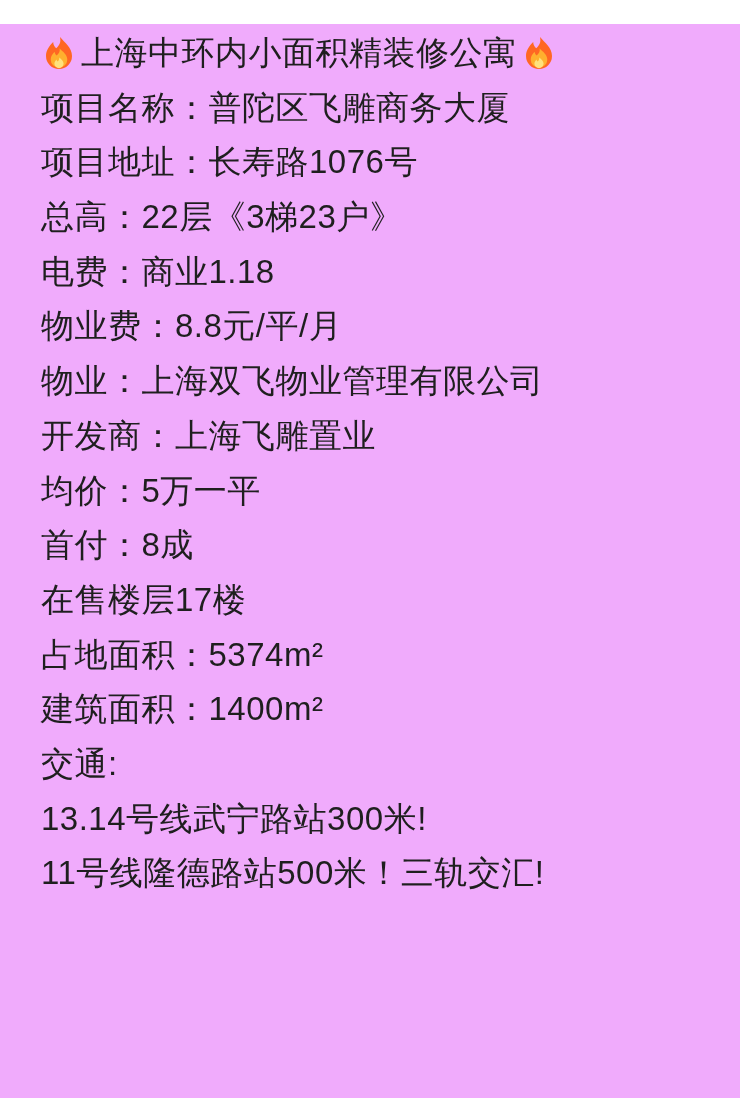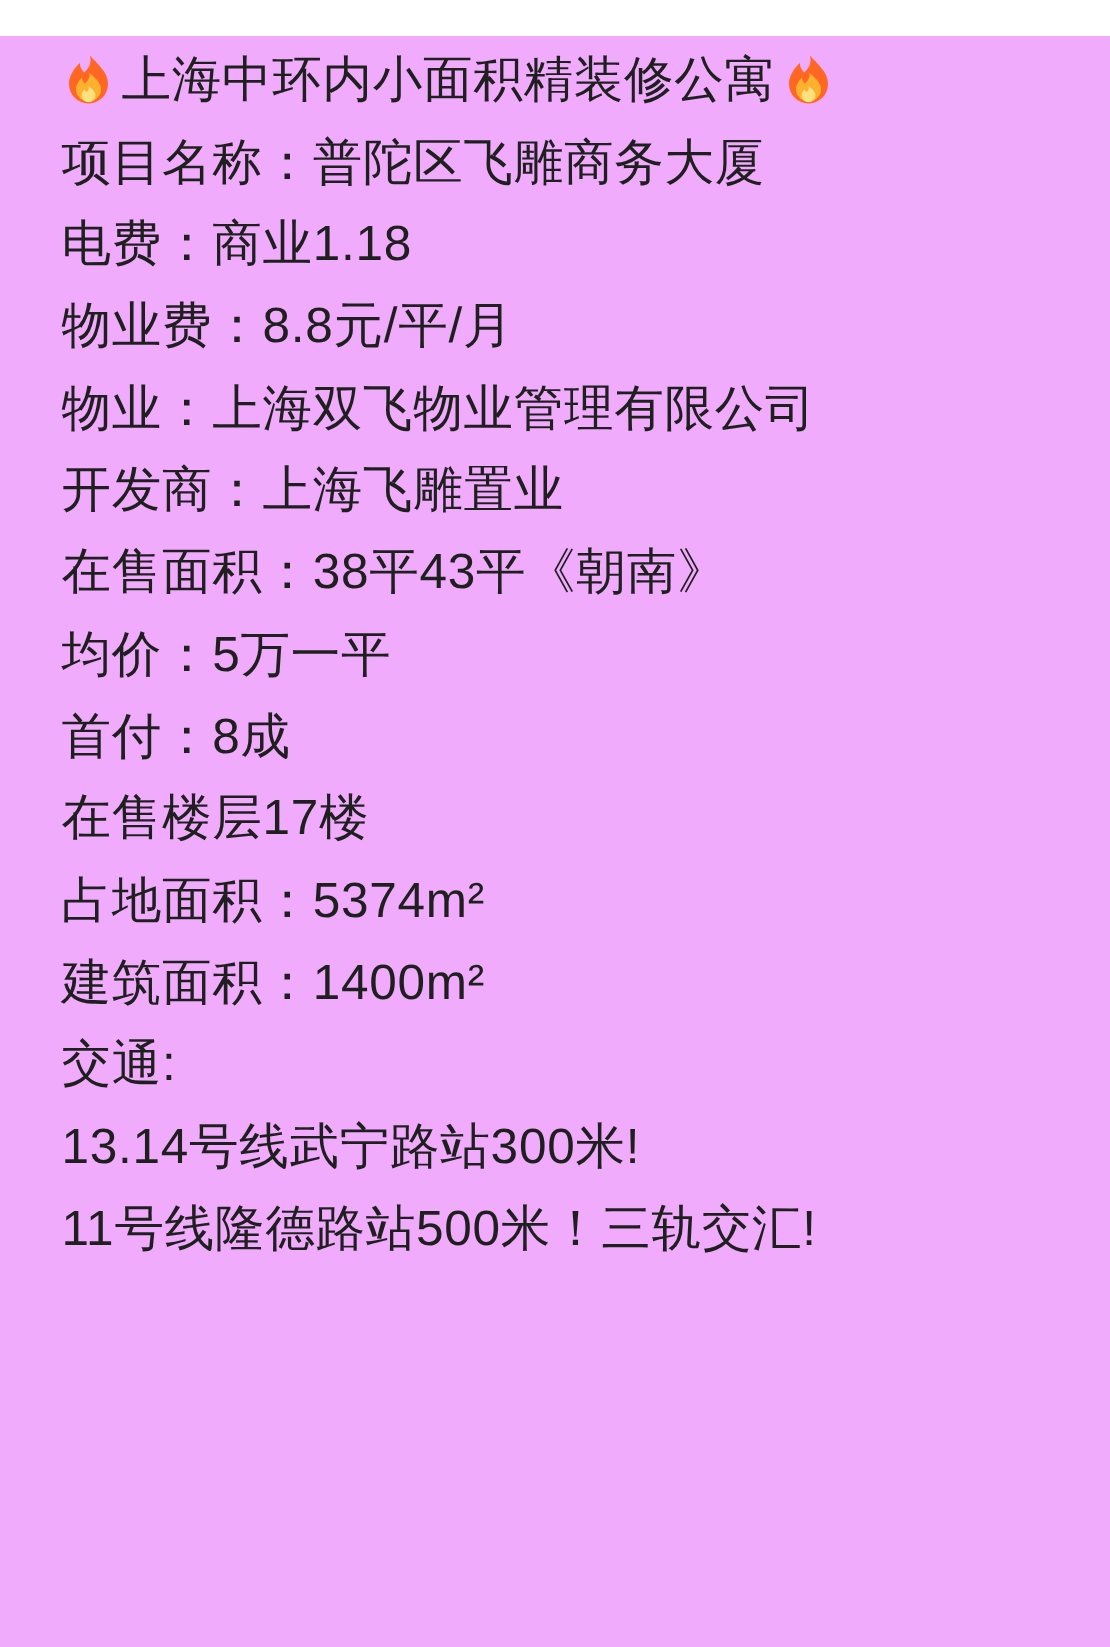"项目地址：长寿路1076号" div.line { html: none -> <div>项目地址：长寿路1076号</div> }
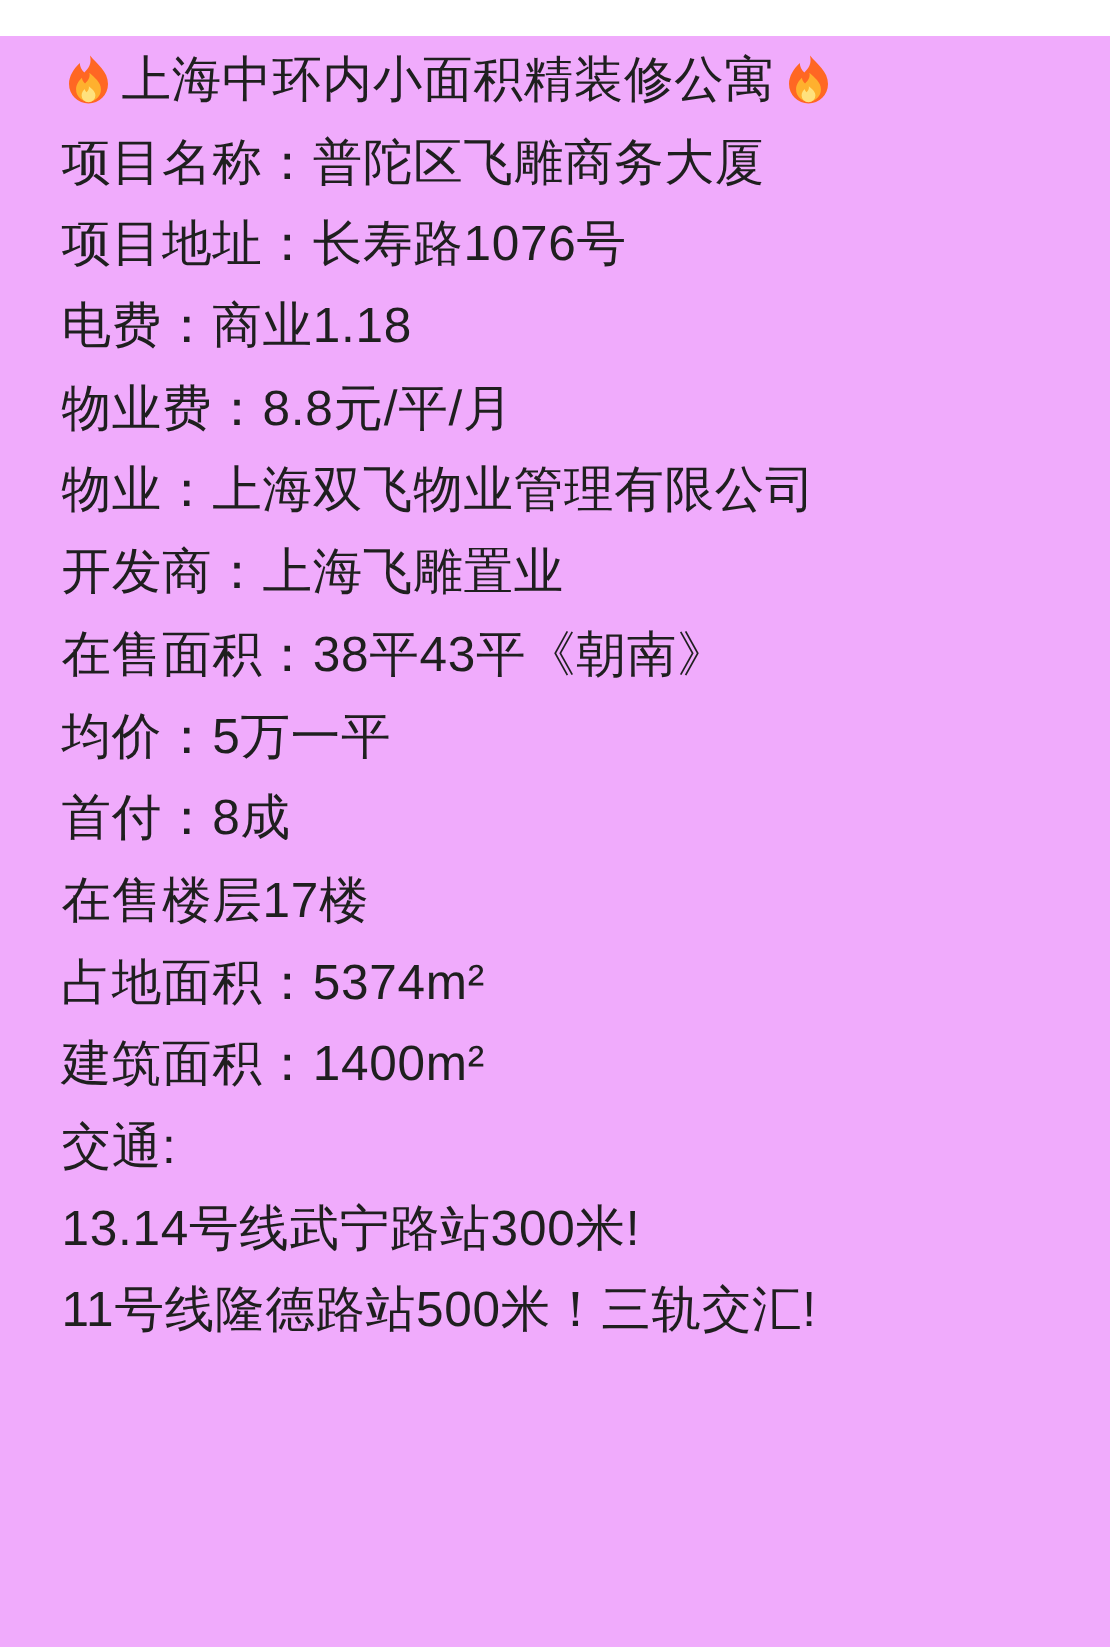"总高：22层《3梯23户》" div.line { html: none -> <div>总高：22层《3梯23户》</div> }
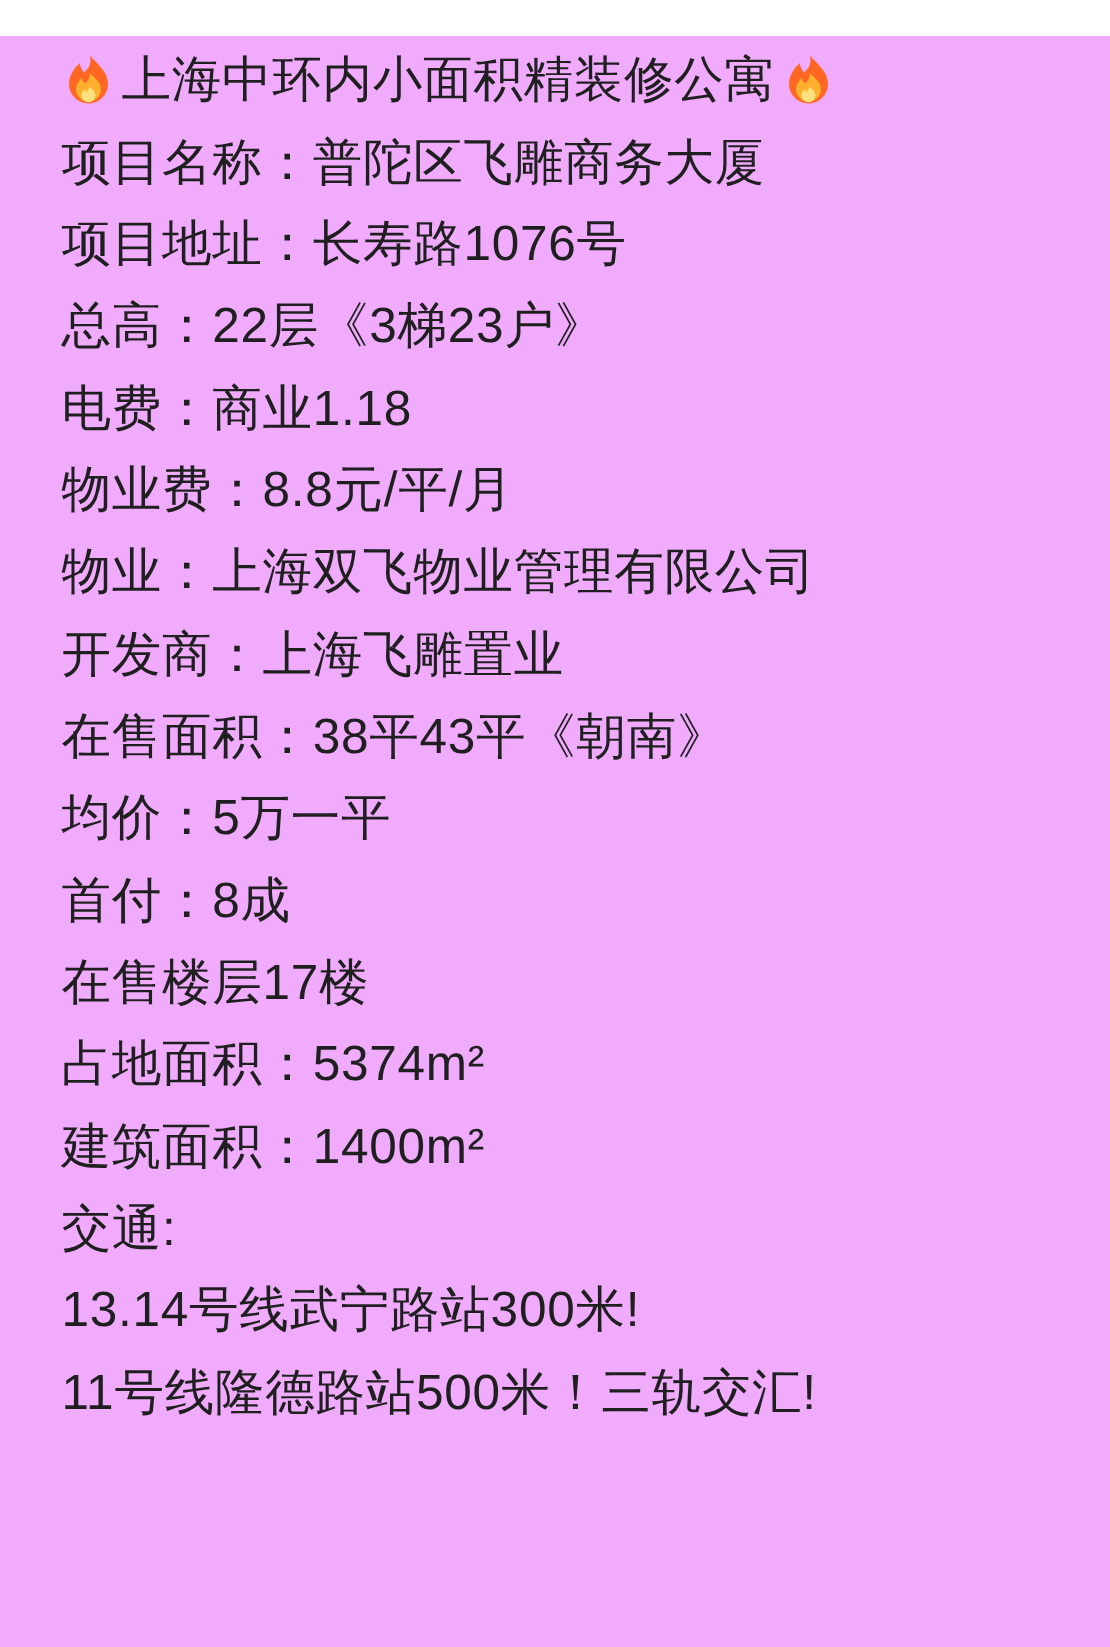"在售面积：38平43平《朝南》" div.line { html: <div>在售面积：38平43平《朝南》</div> -> none }
